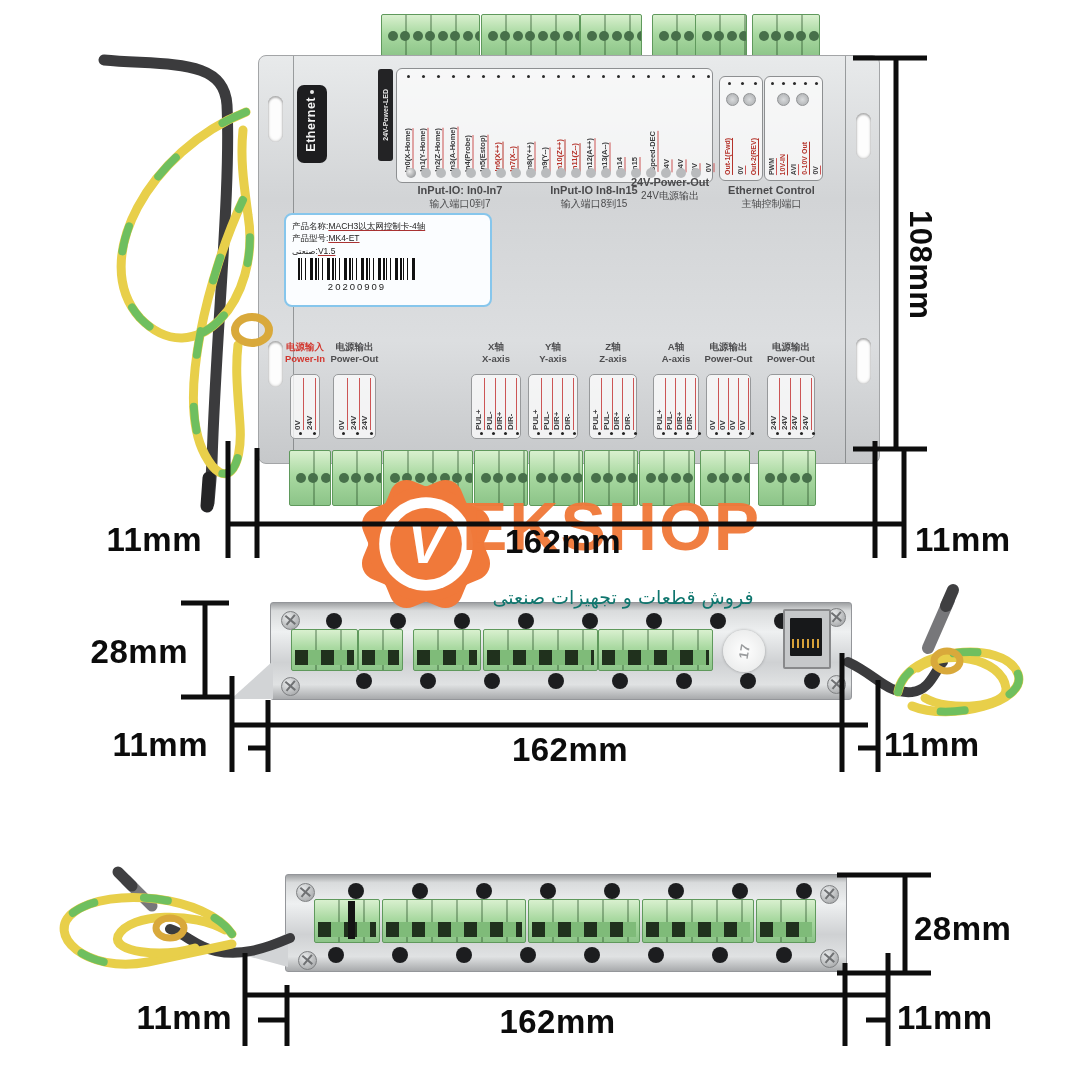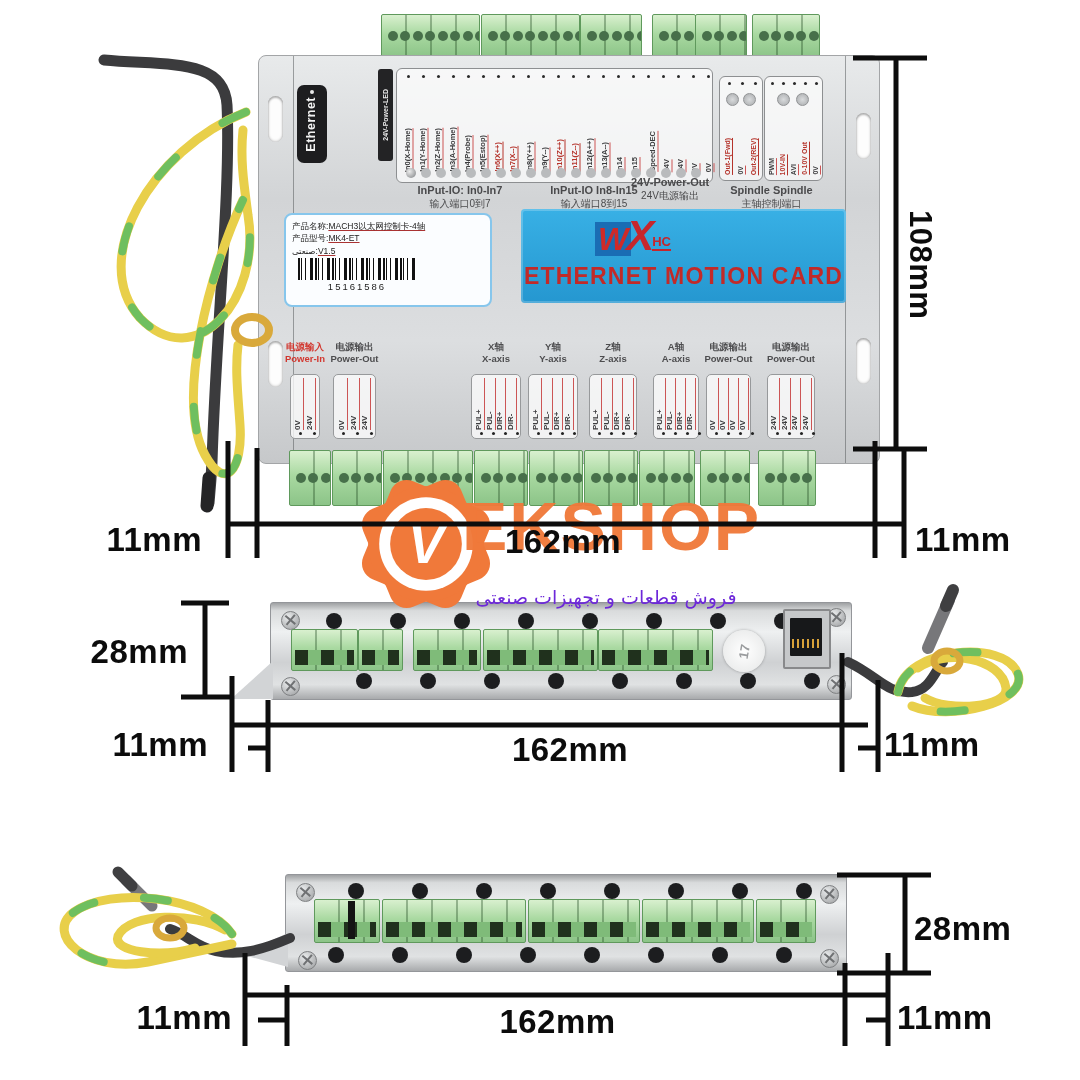"Spindle Spindle" div { text: Spindle Spindle -> Ethernet Control }
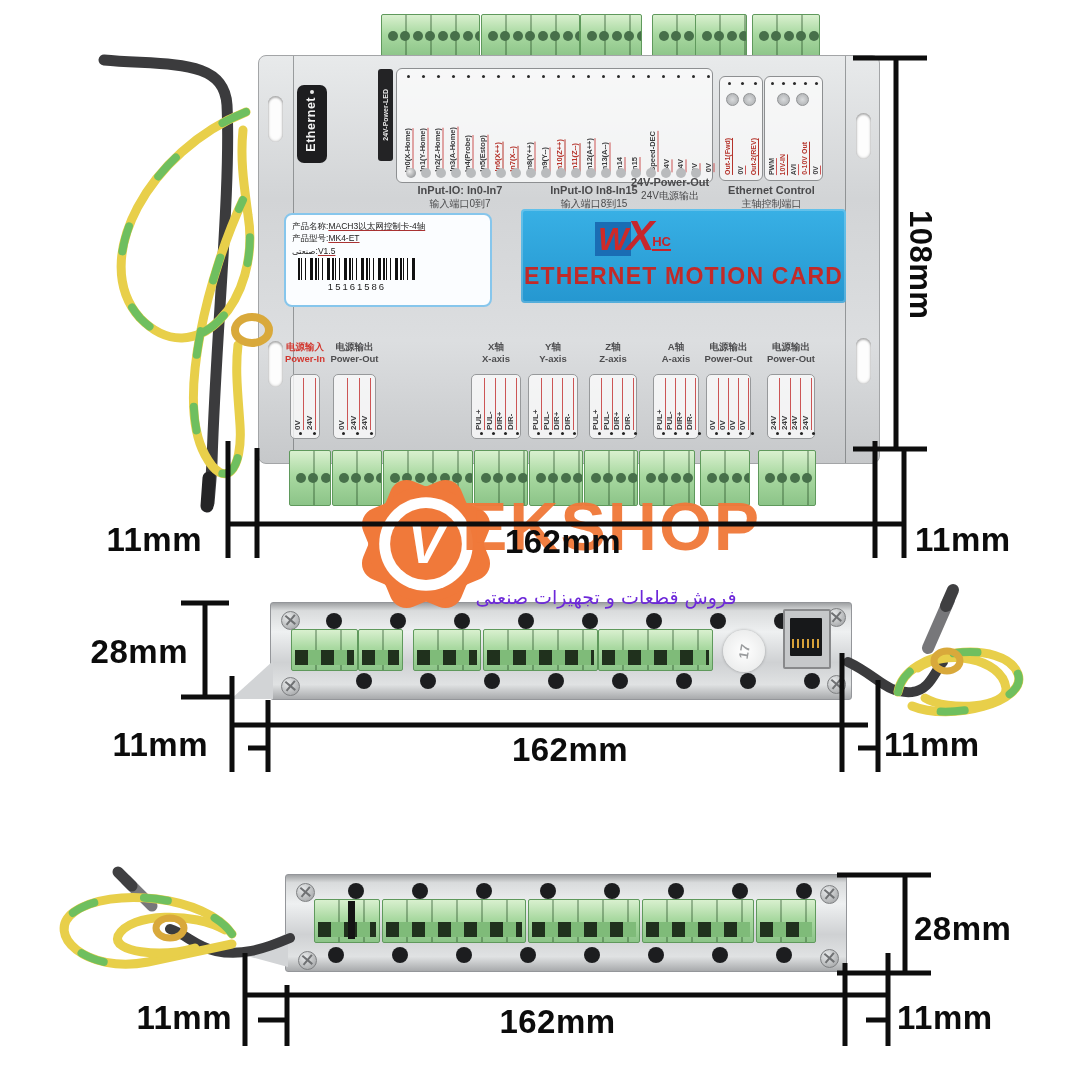"WXHC" div.bluelabel { html: <div> <div> <span>W</span><span>X</span><span>HC</span> </div> <div>ETHERNET MOTION CARD</div> </div> -> none }
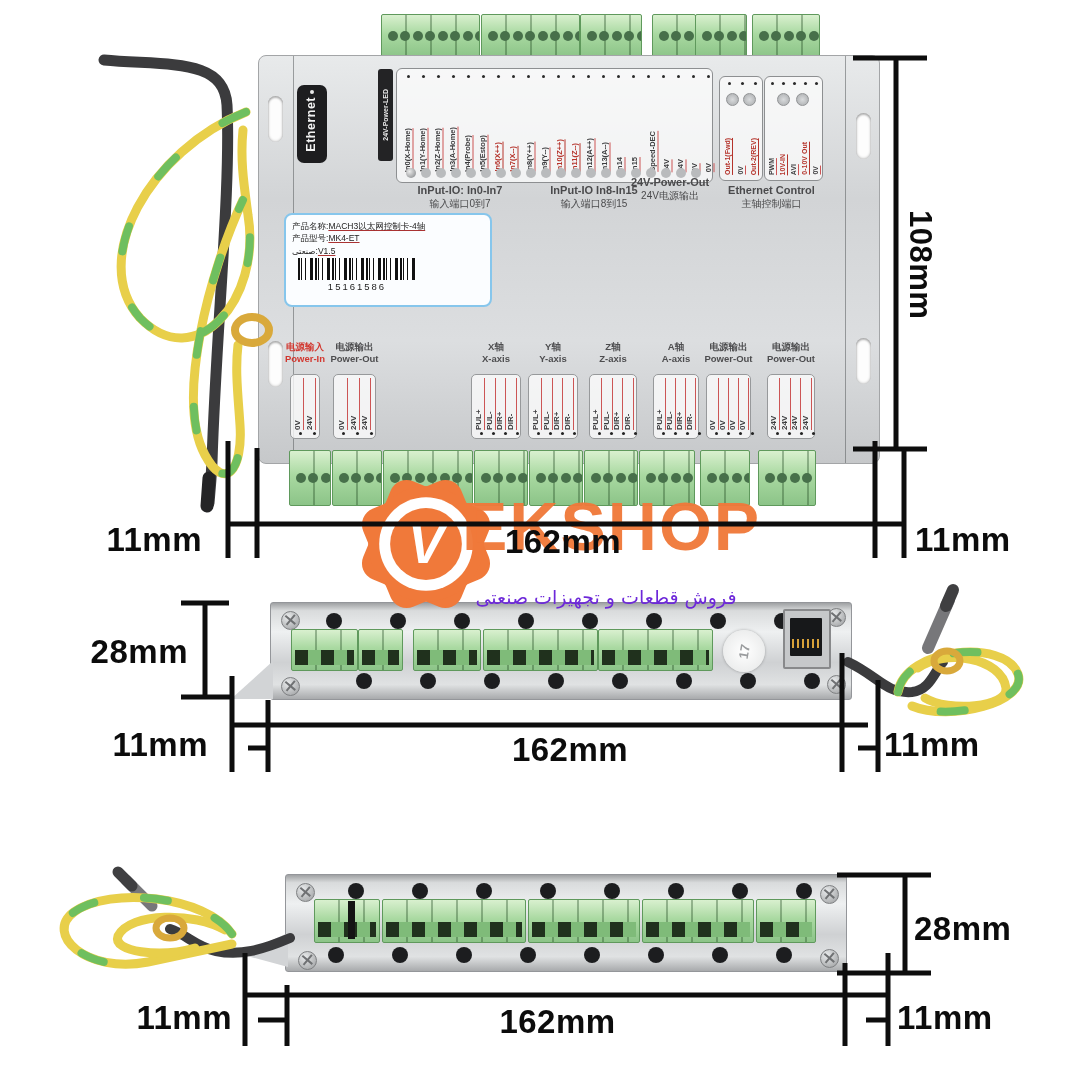"15161586" div.bcnum { text: 15161586 -> 20200909 }
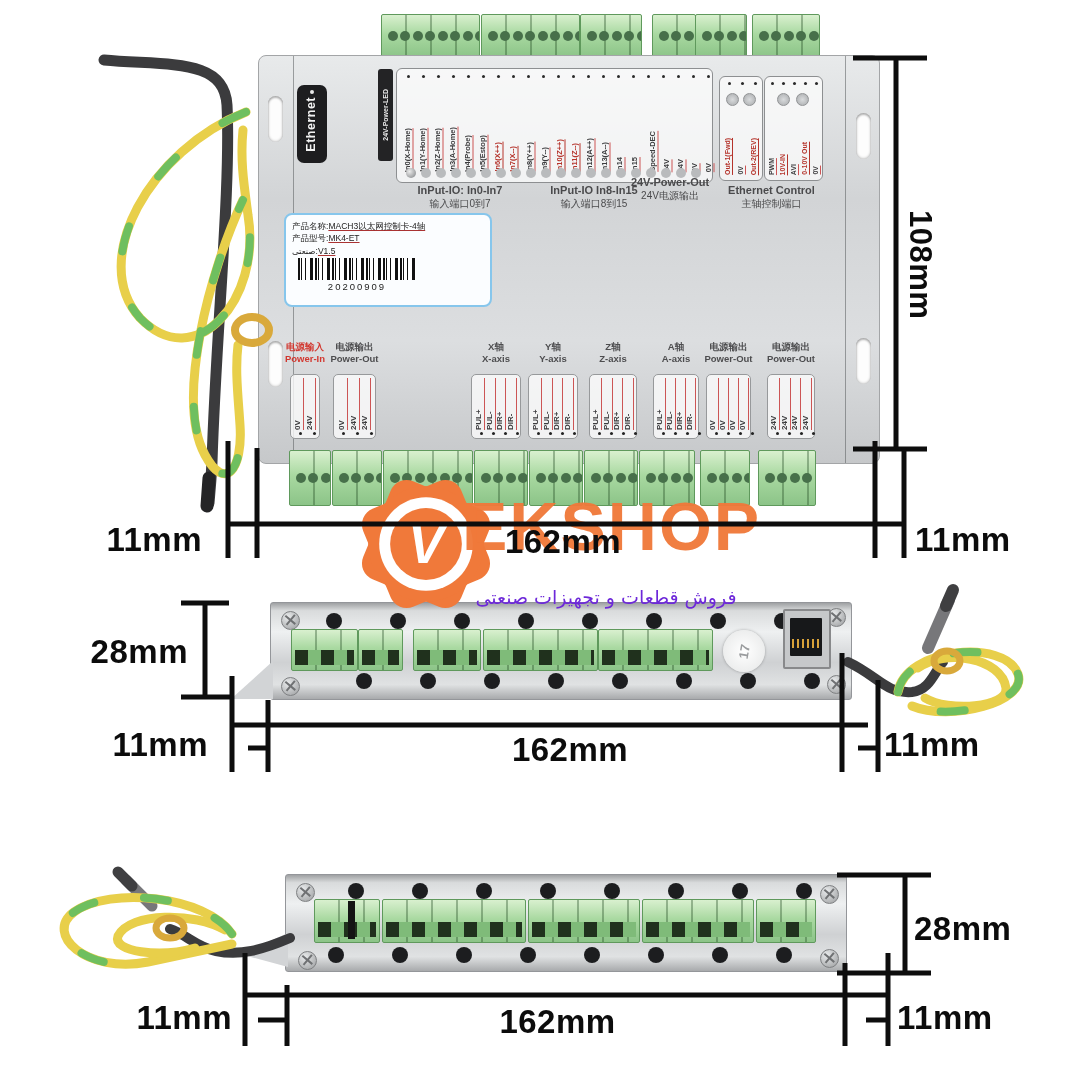"فروش قطعات و تجهیزات صنعتی" .wm .tag { color: #6d28d9 -> #0f766e; left: 101px -> 118px }
